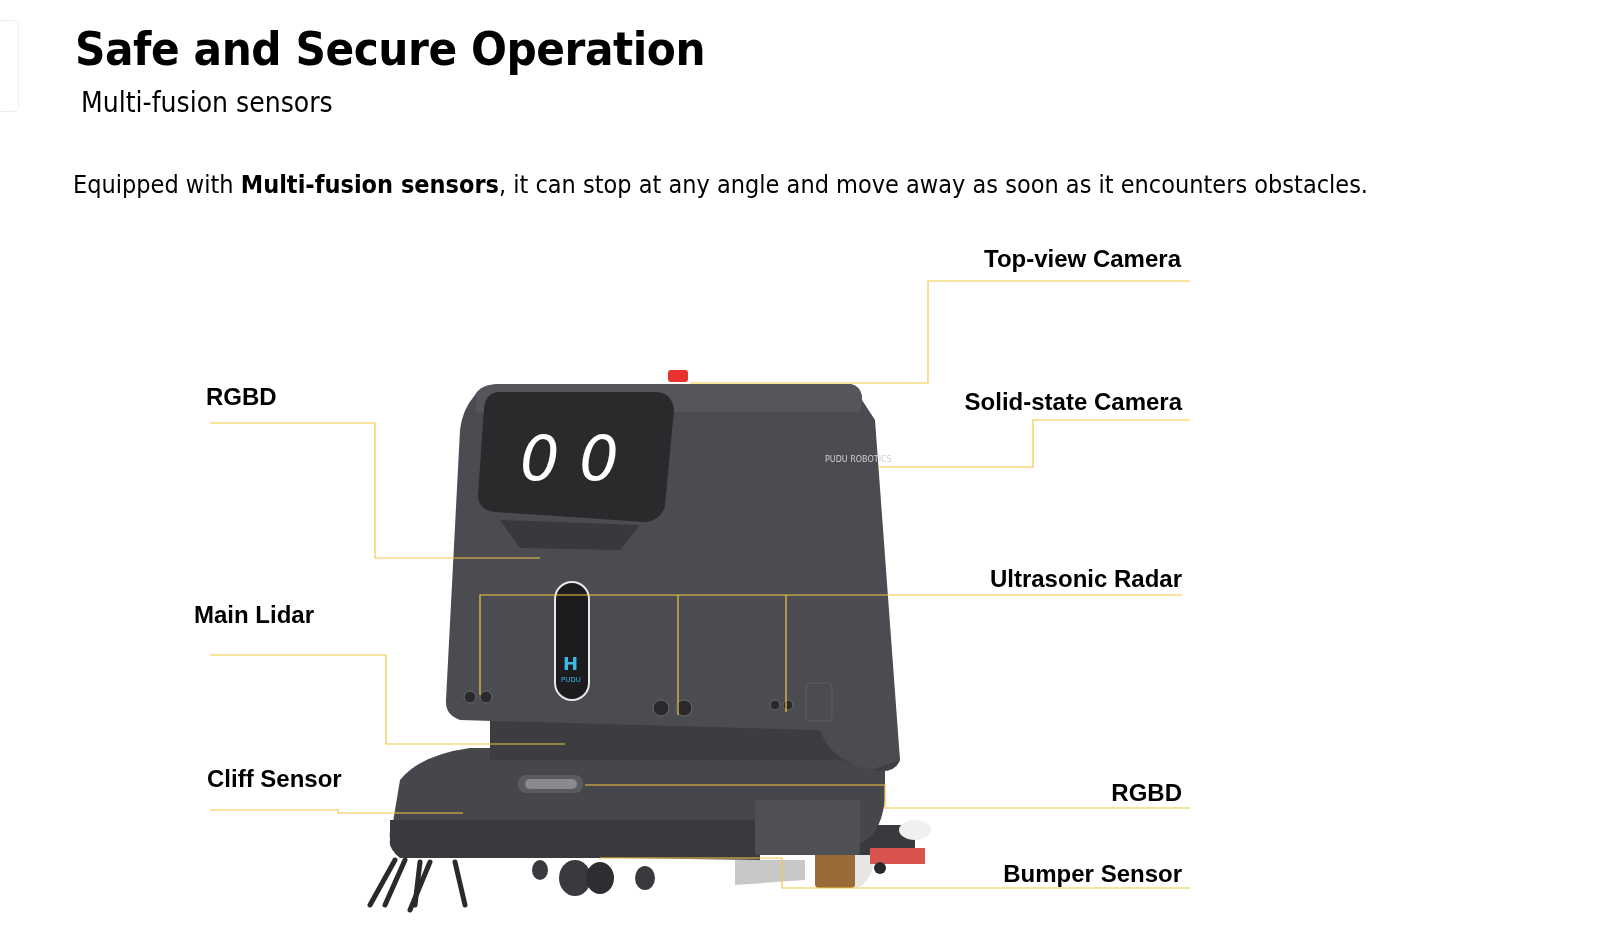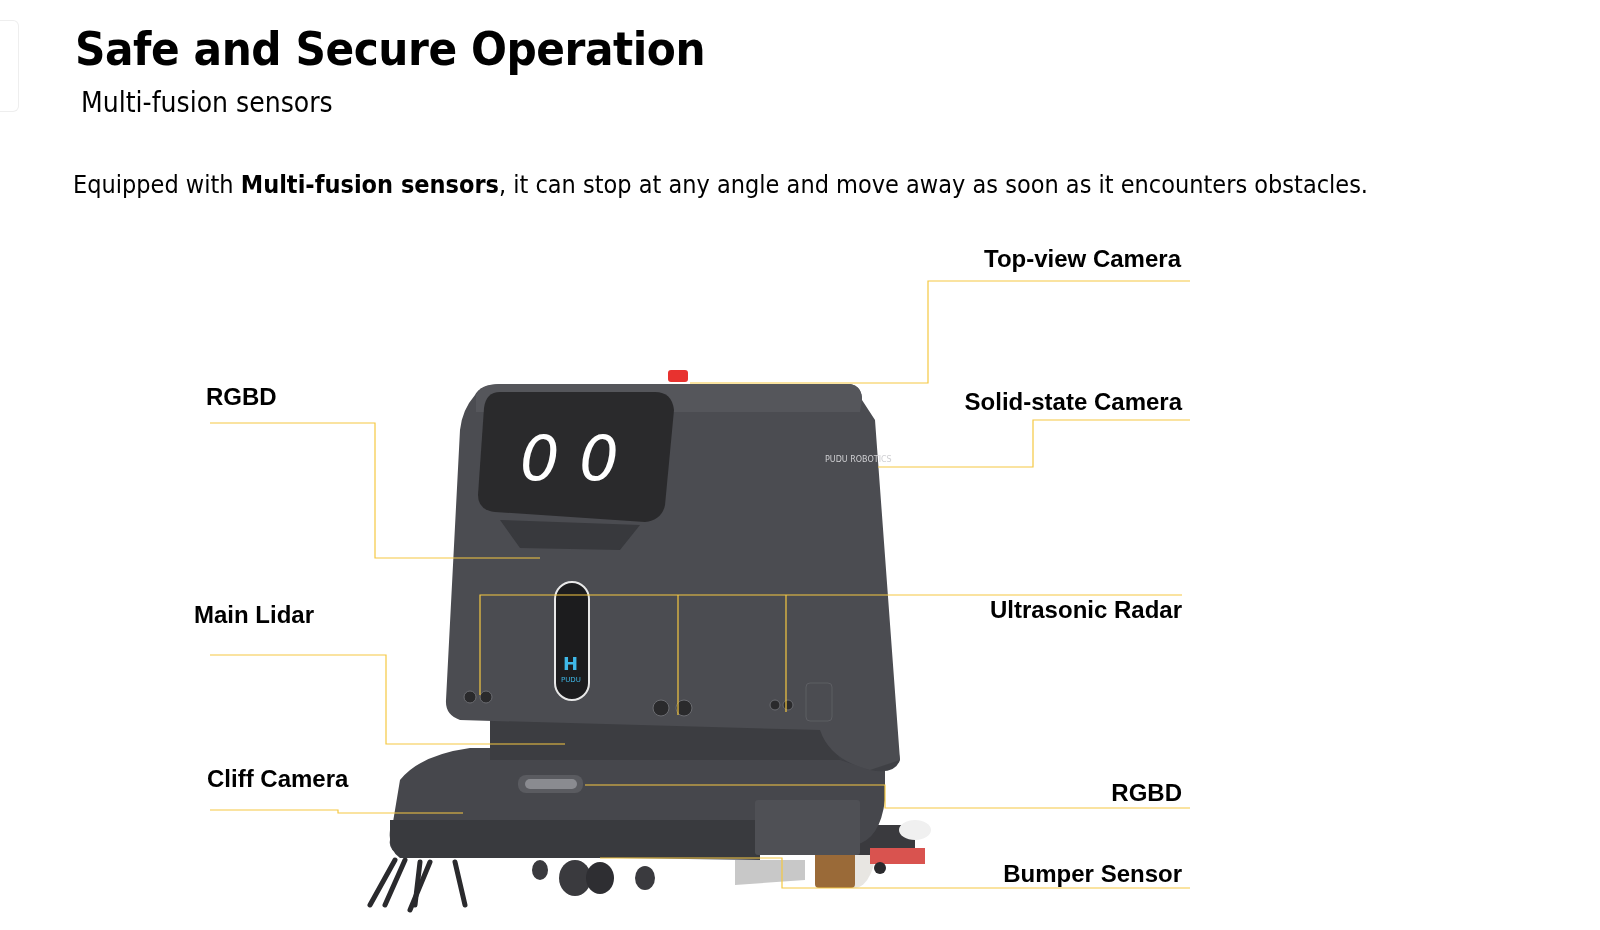"Ultrasonic Radar" div.lbl { margin-top: 31px -> none }
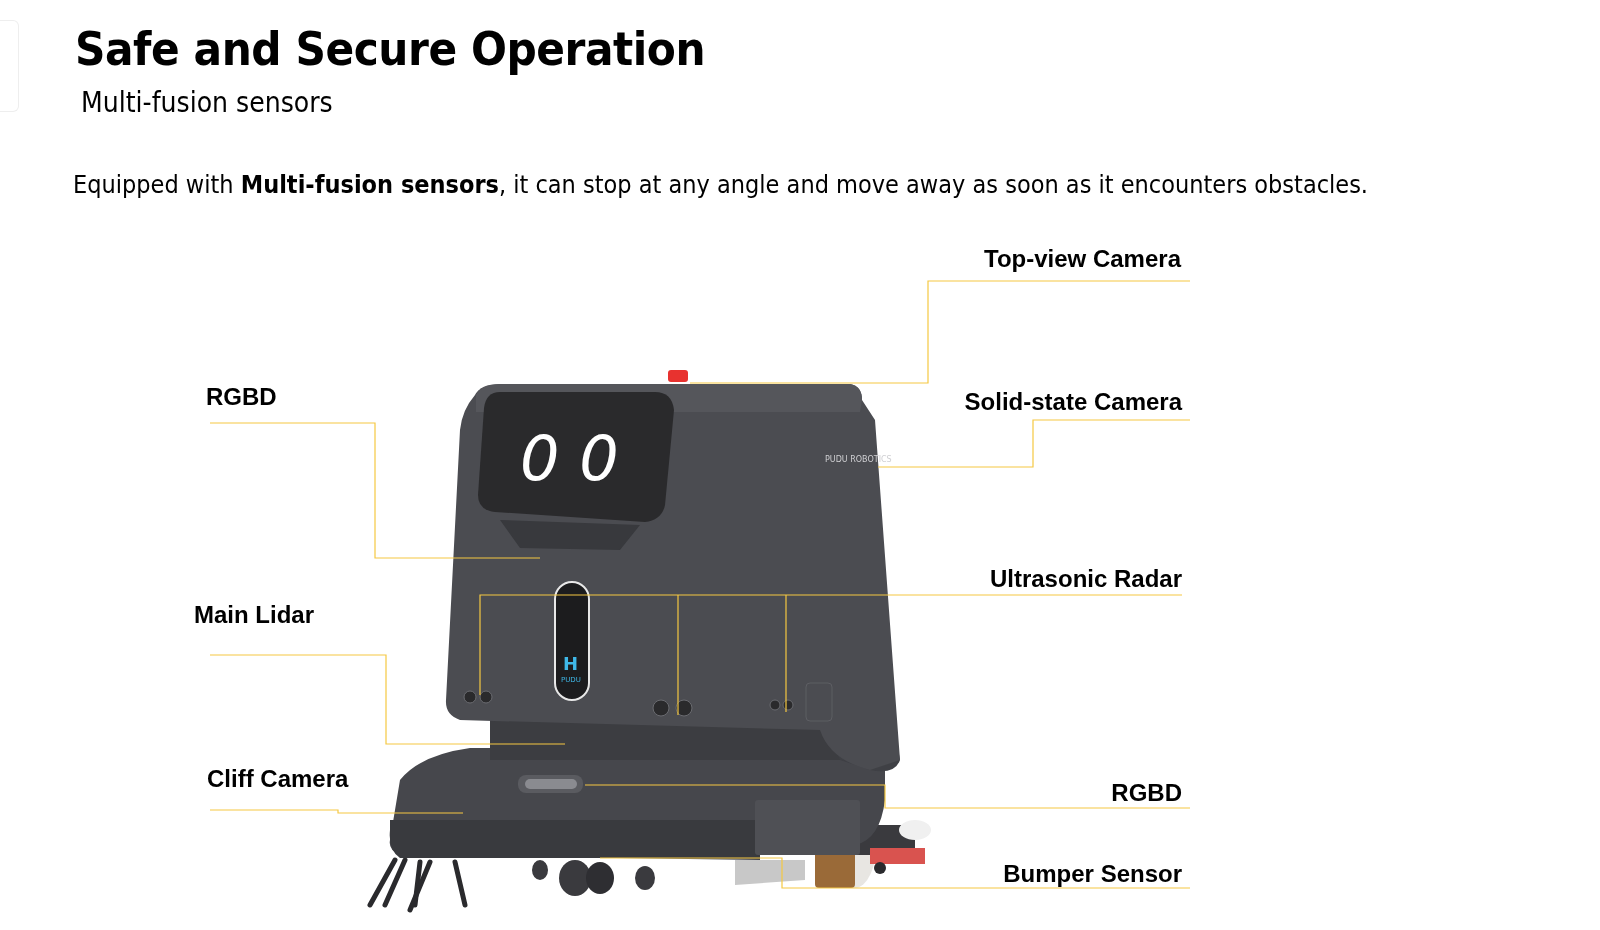"Cliff Camera" div.lbl { text: Camera -> Sensor }
